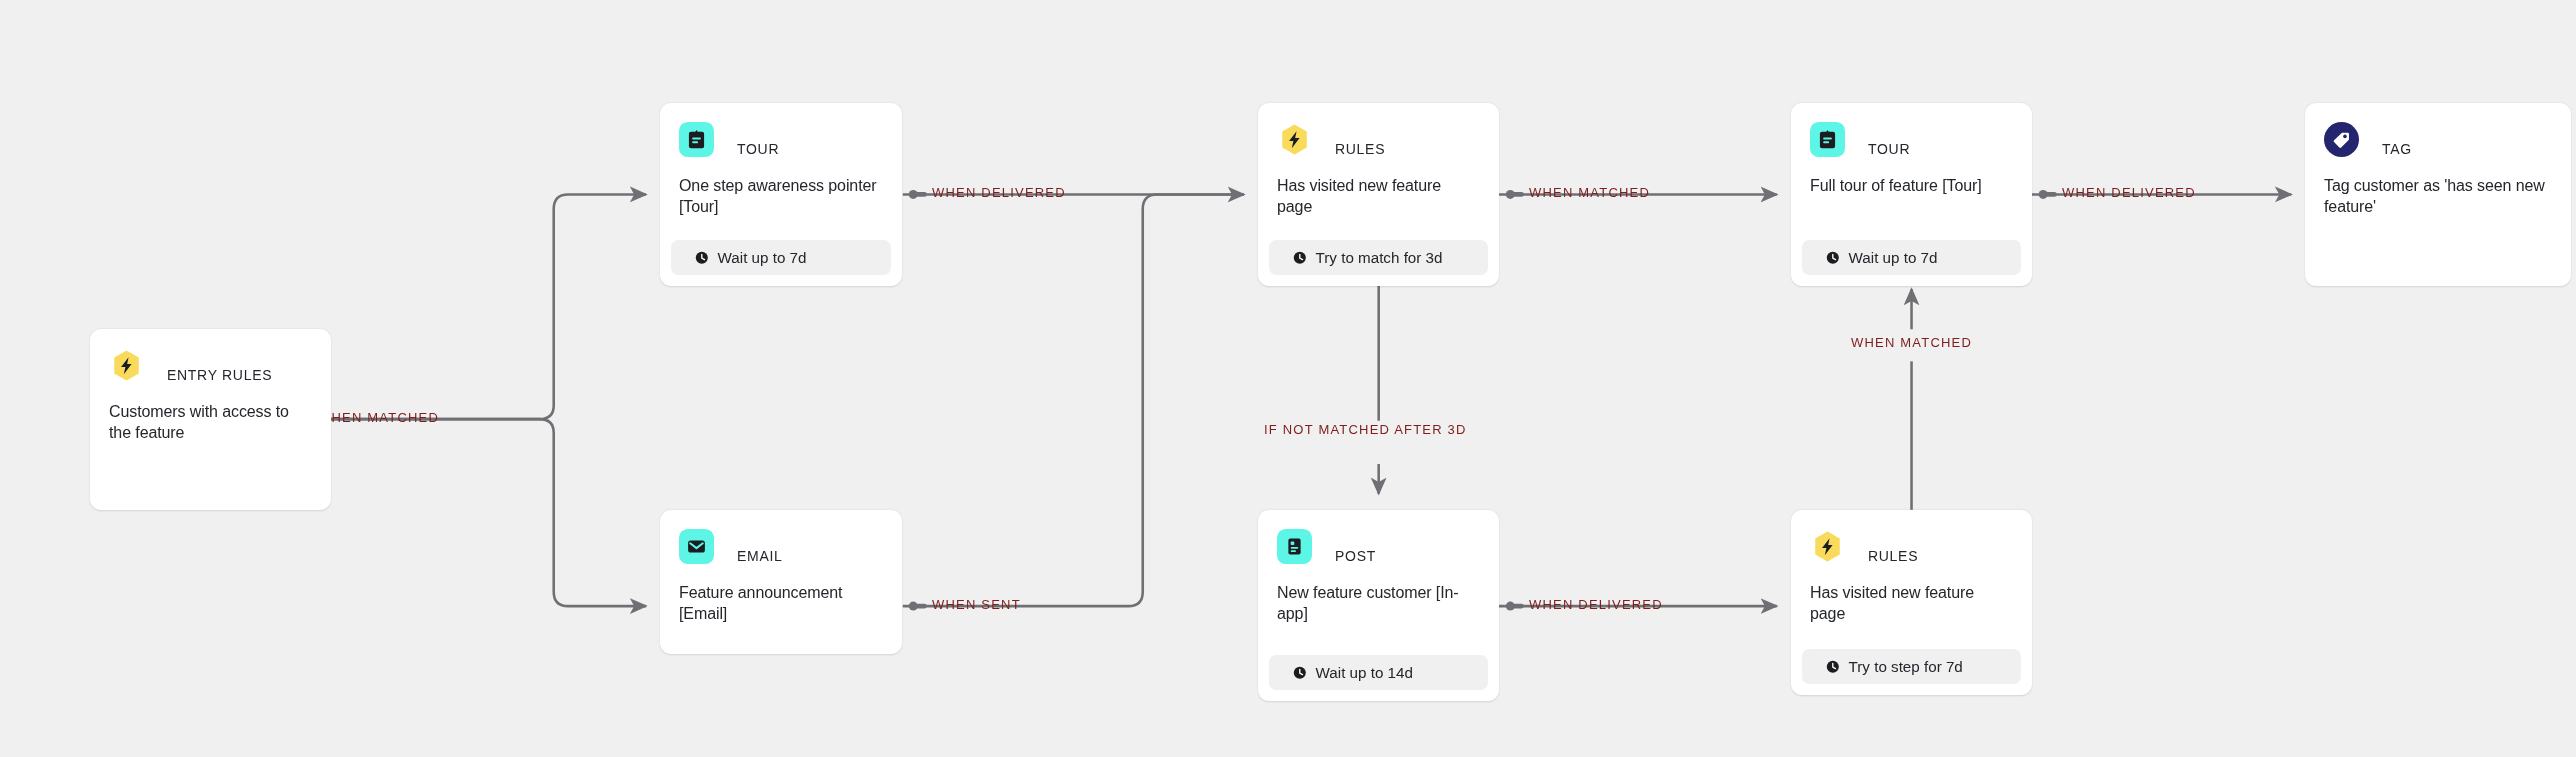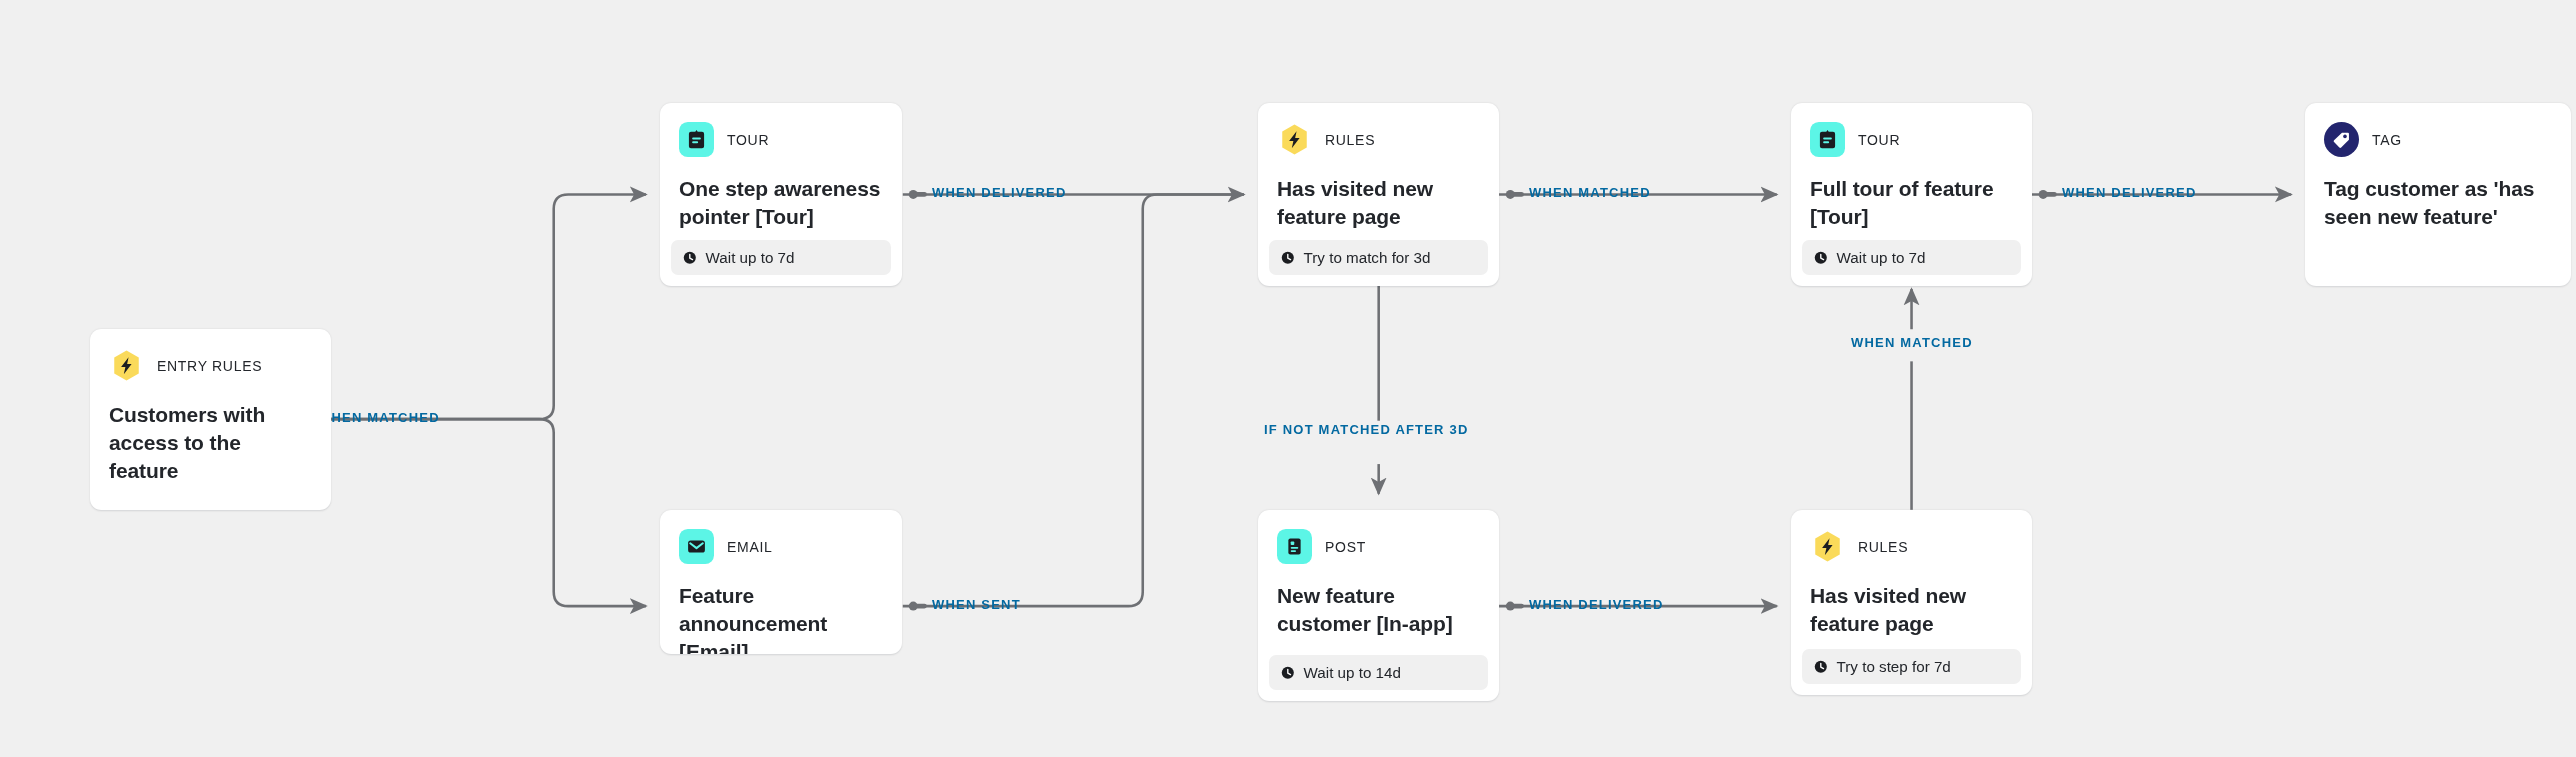"TOUR" .node-head { align-items: center -> flex-end; gap: 13px -> 23px }
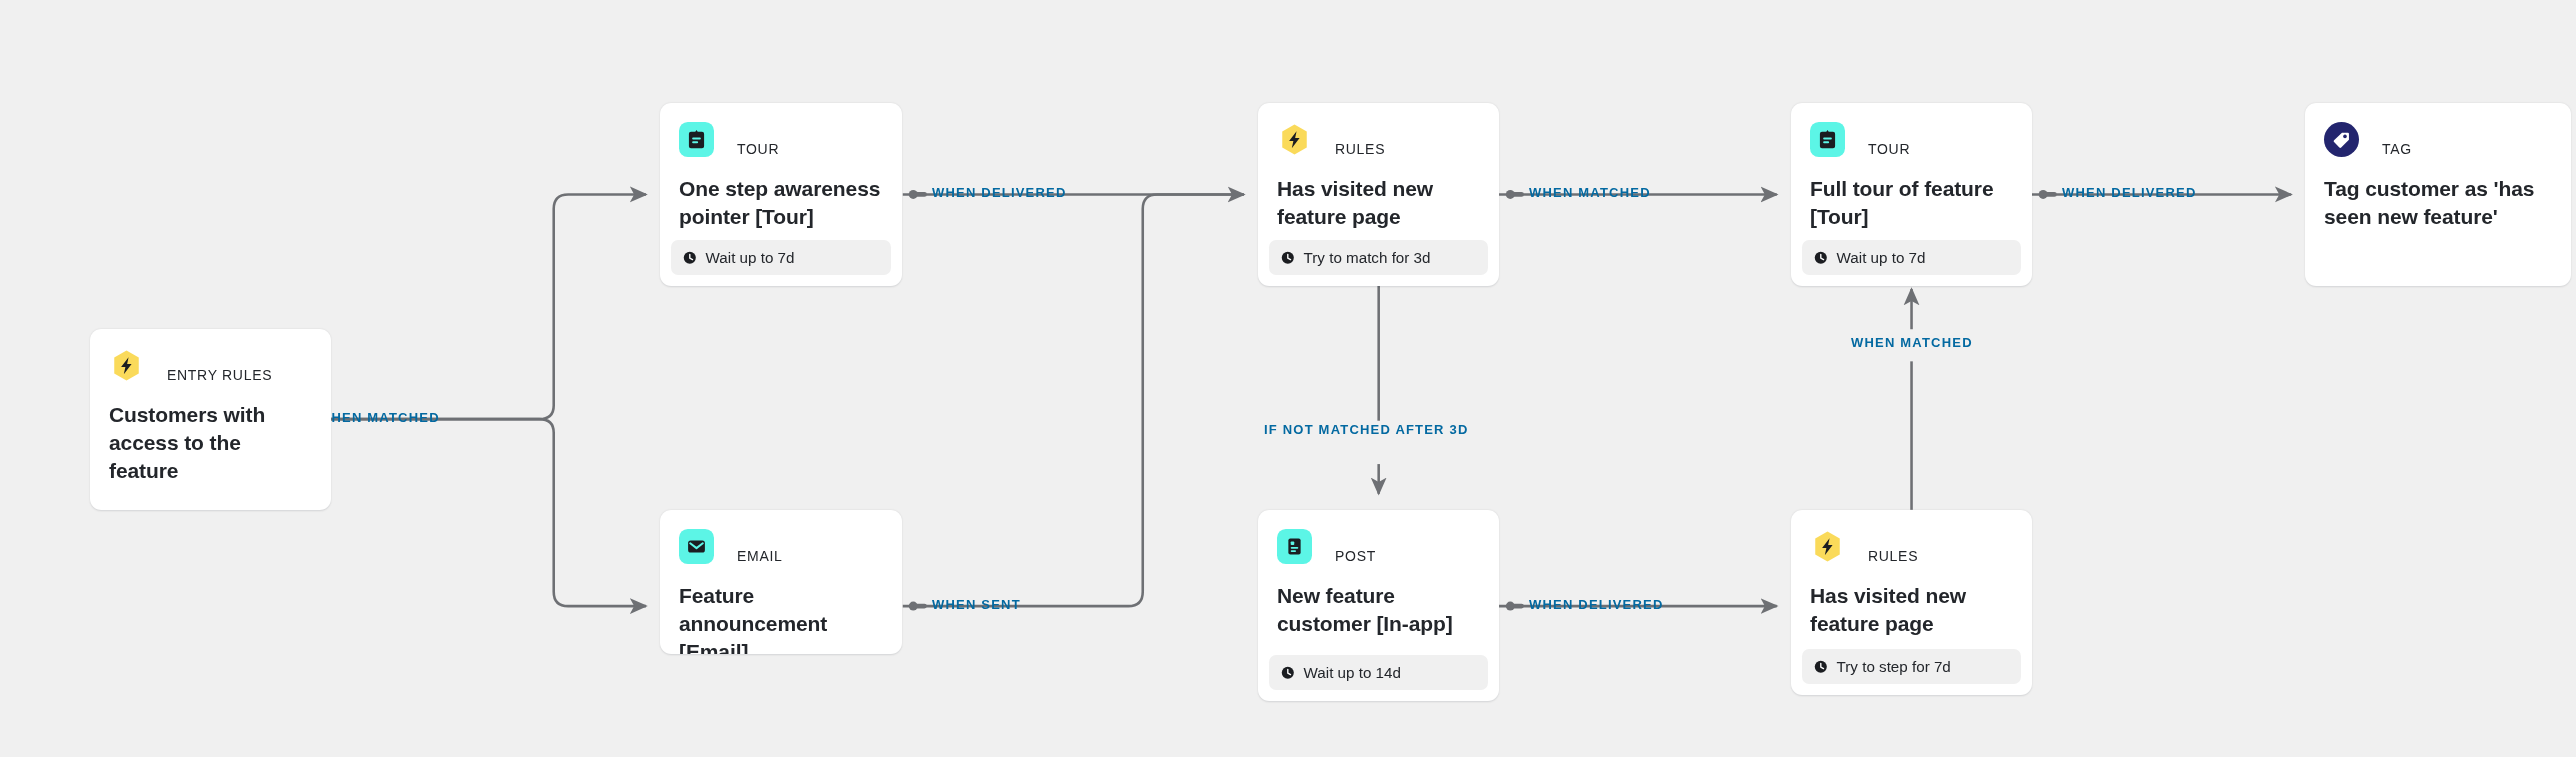"One step awareness pointer [Tour]" .title { font-size: 21px -> 16px; font-weight: 700 -> 400 }
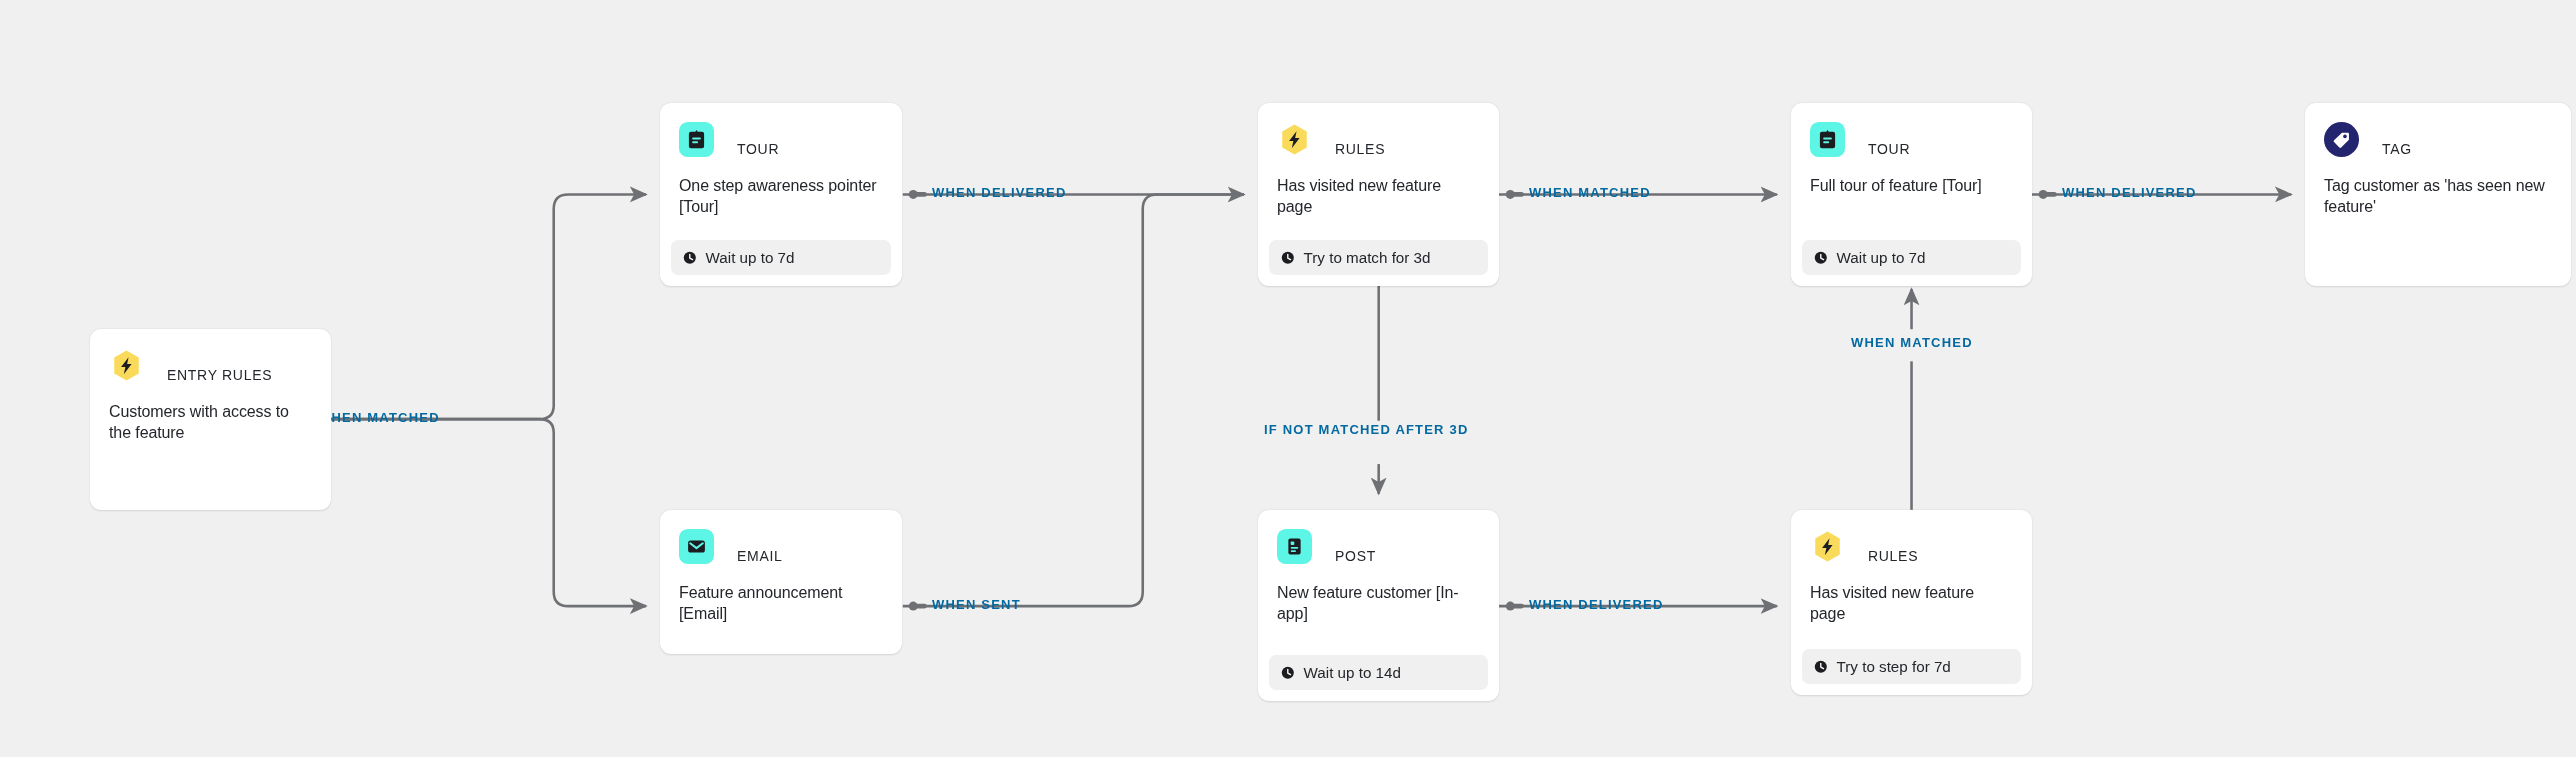"WHEN DELIVERED" .elabel { color: #0369a1 -> #7f1d1d; font-weight: 700 -> 400 }
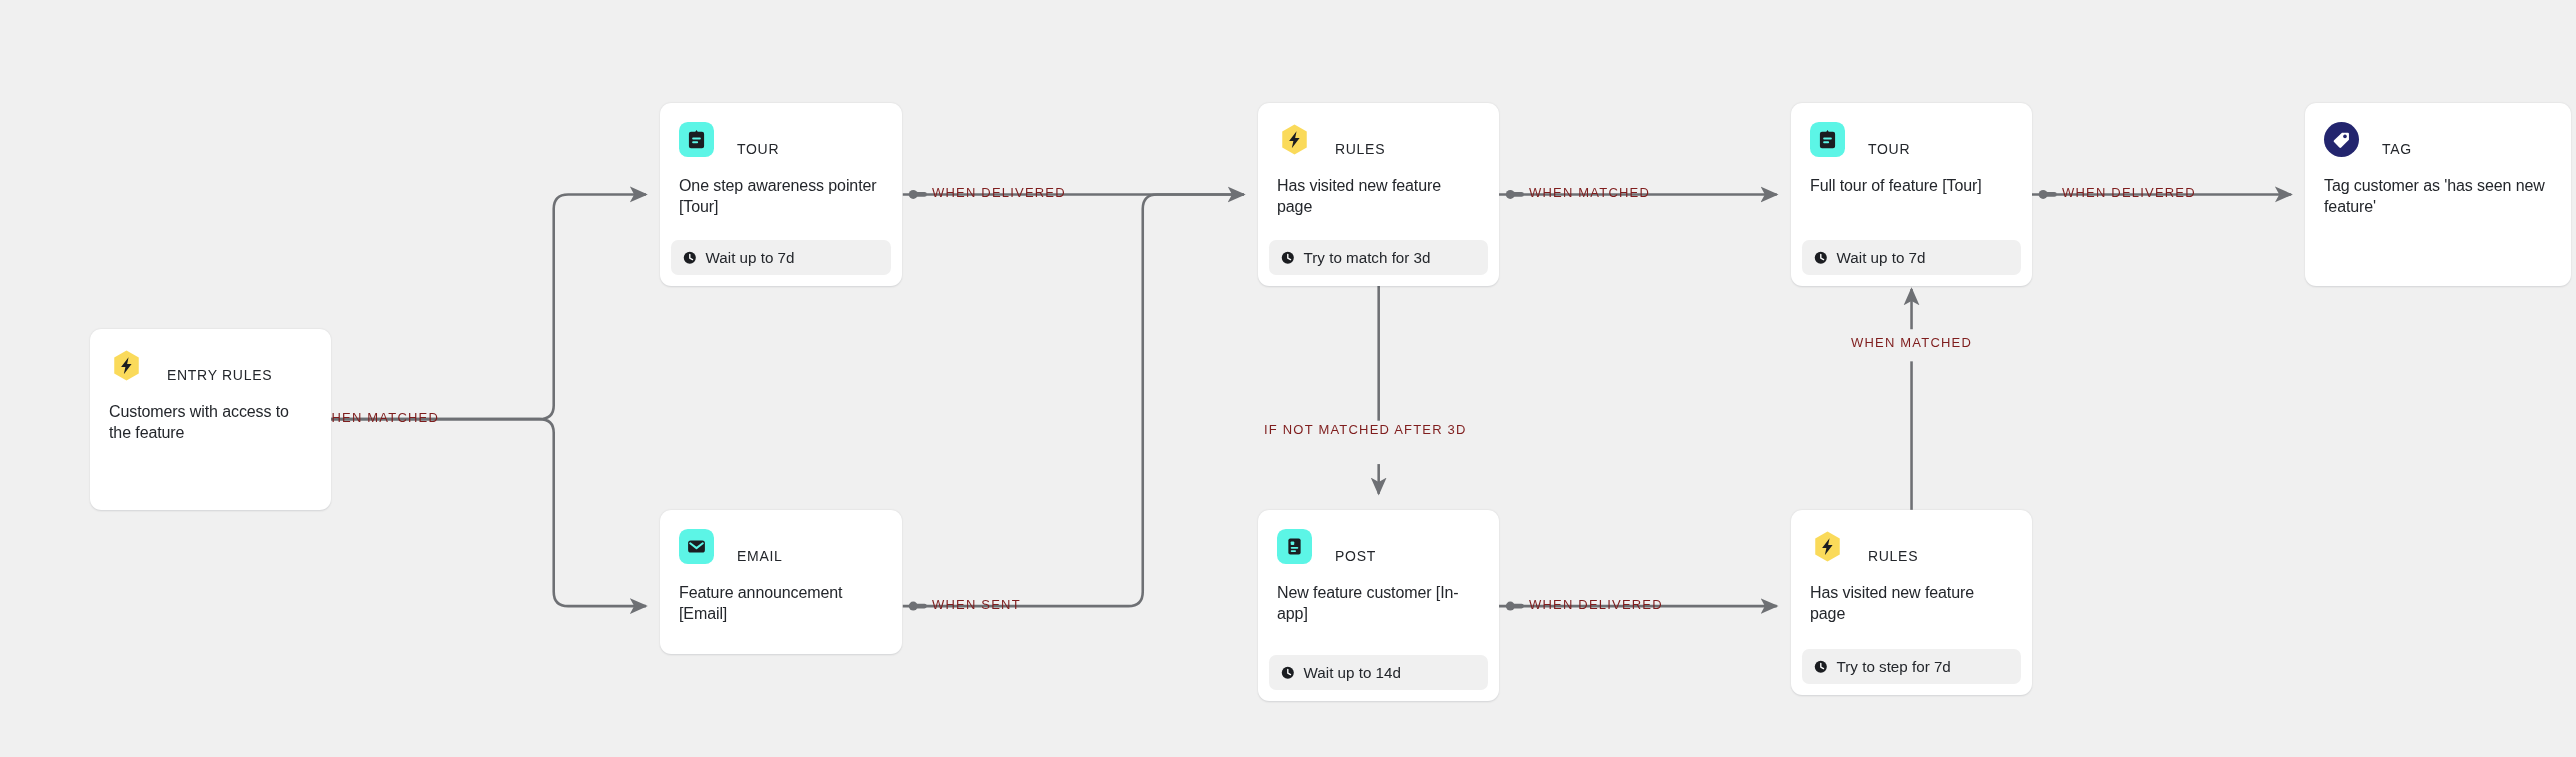"Wait up to 7d" .node-foot { padding: 0 12px -> 0 24px }
